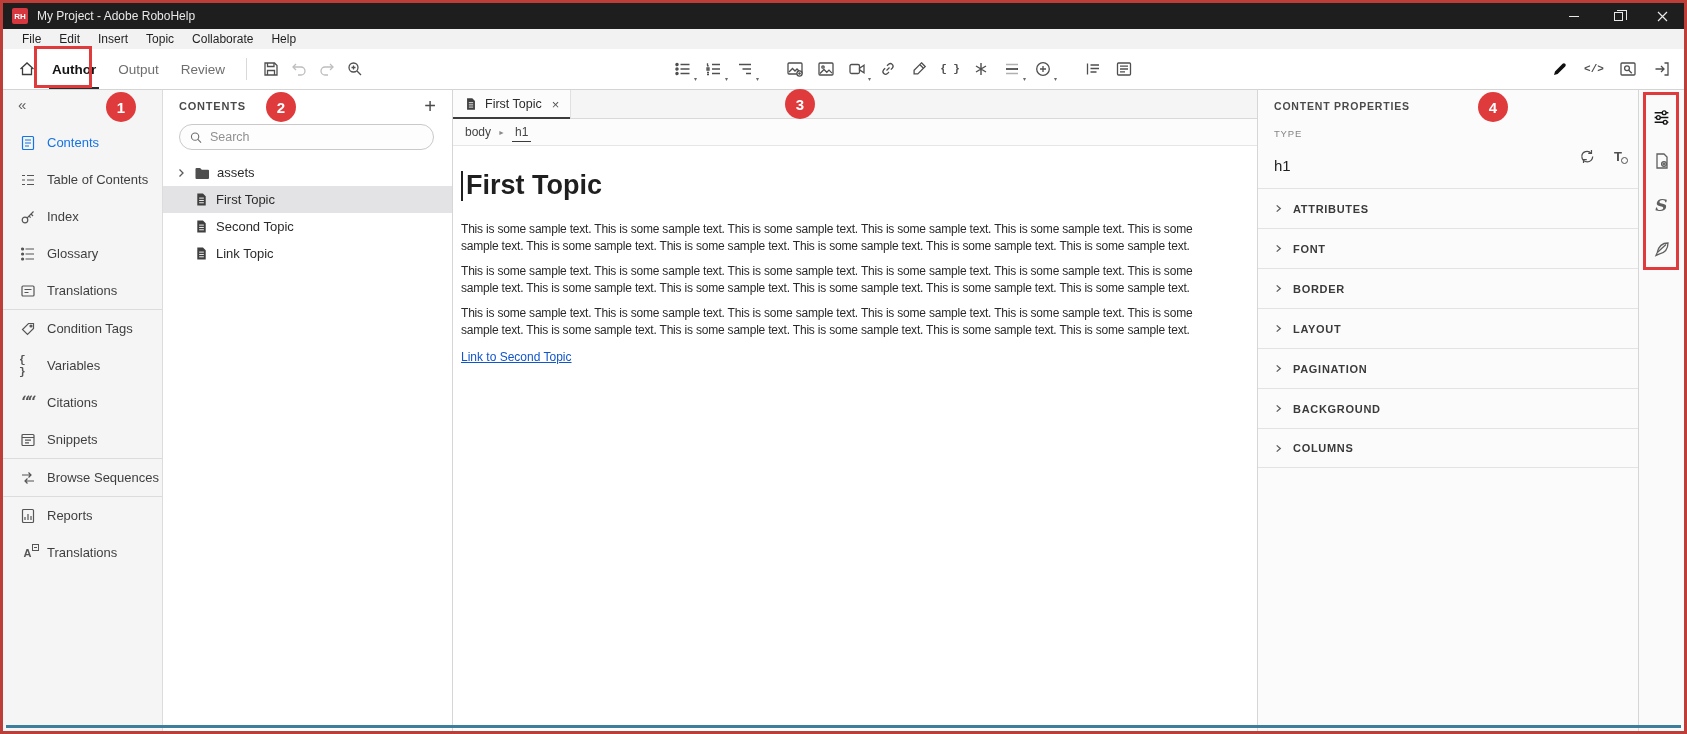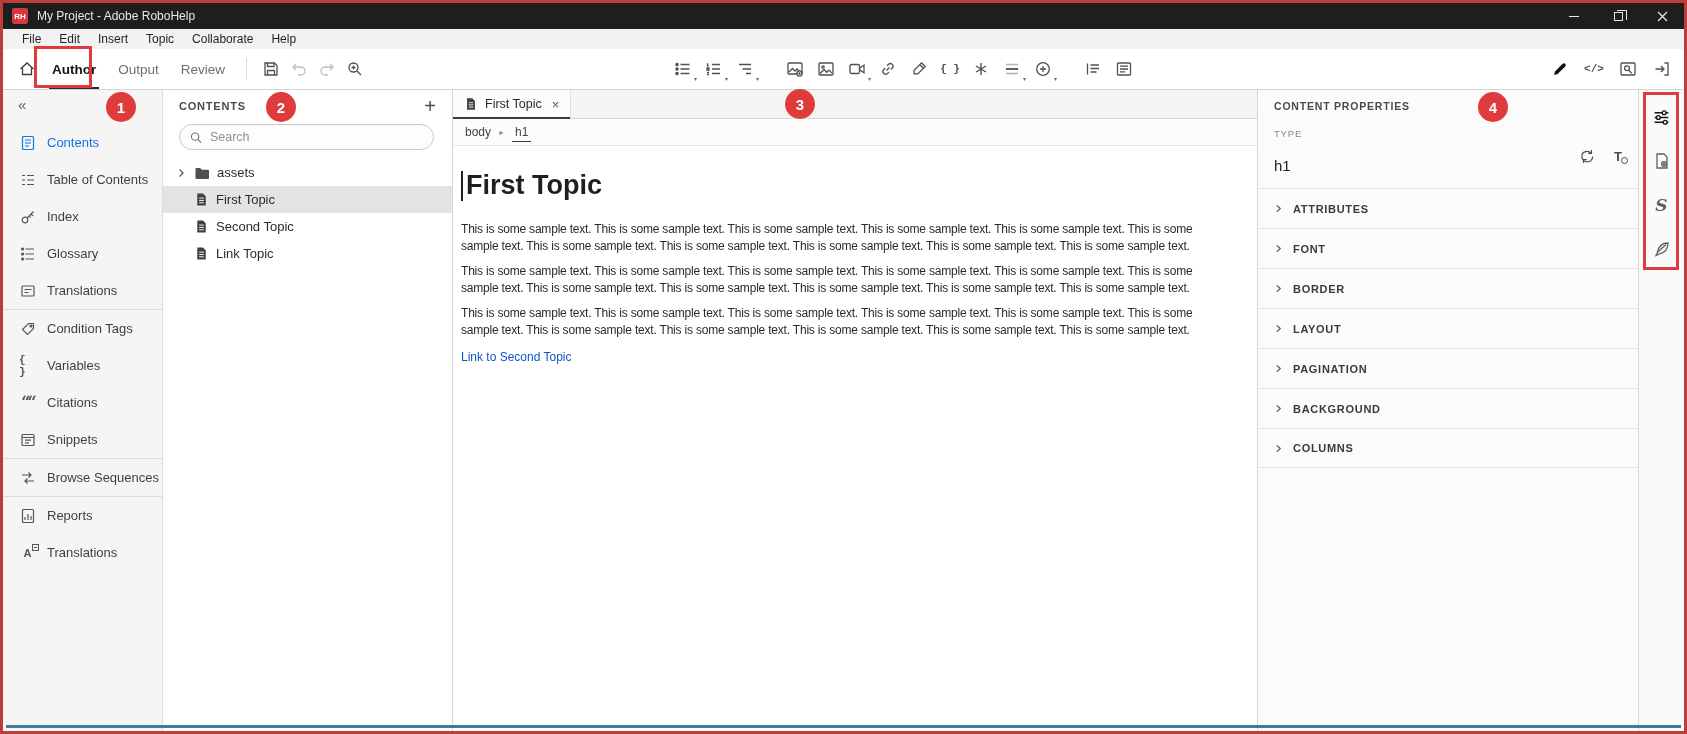"Link to Second Topic" .doc-link { text-decoration: none -> underline }
